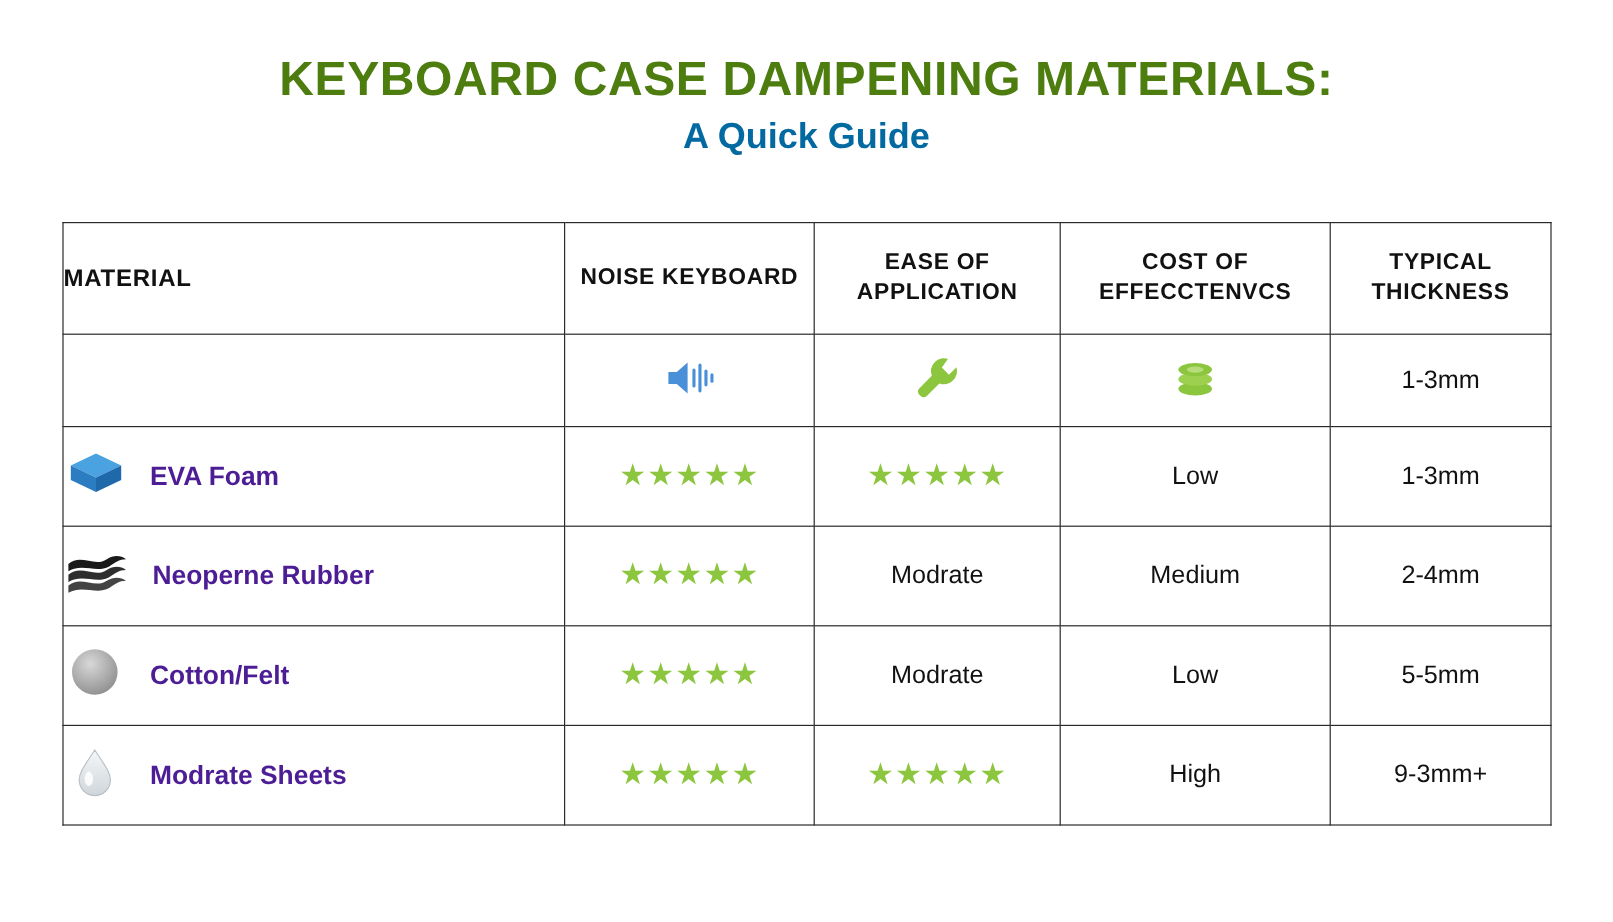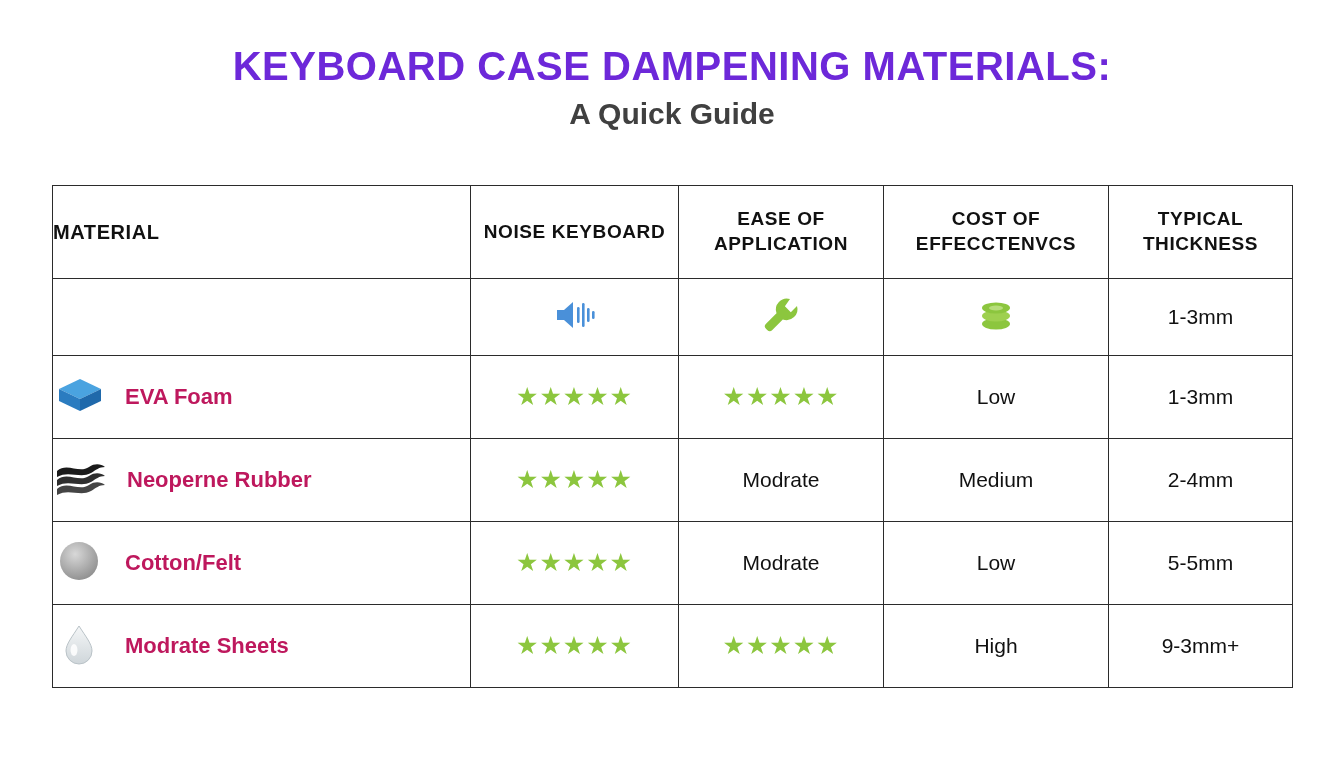"KEYBOARD CASE DAMPENING MATERIALS:" .title-main { color: #6d28d9 -> #4d7c0f }
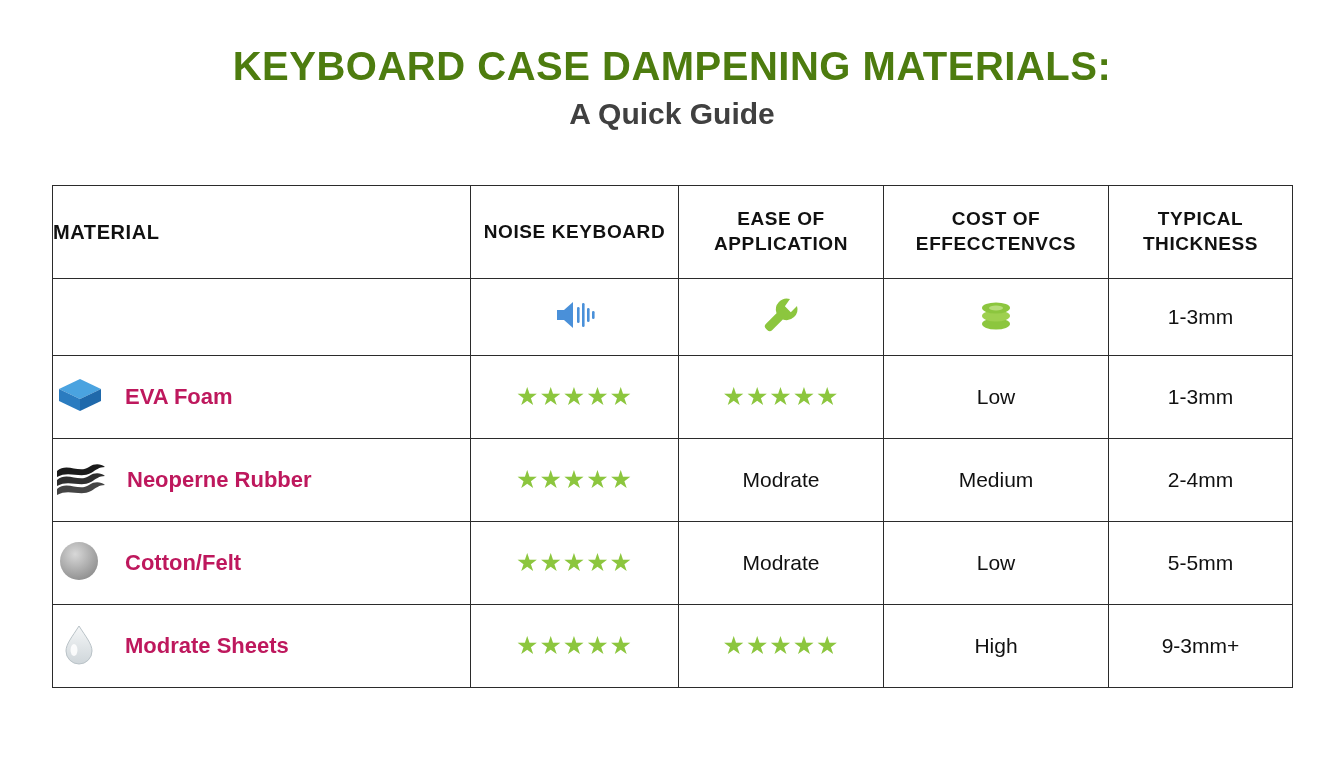"A Quick Guide" .title-sub { color: #404040 -> #0369a1 }
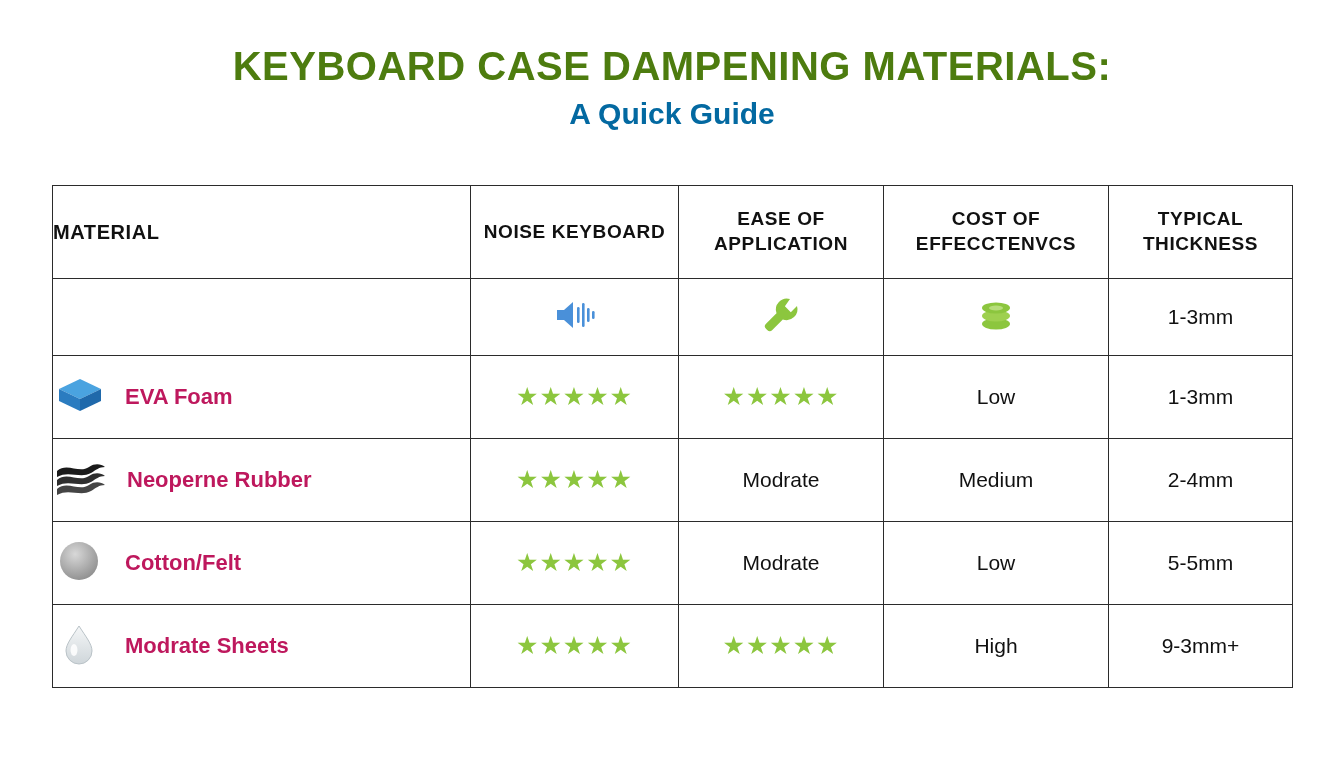"EVA Foam" .mat-label { color: #be185d -> #4c1d95 }
